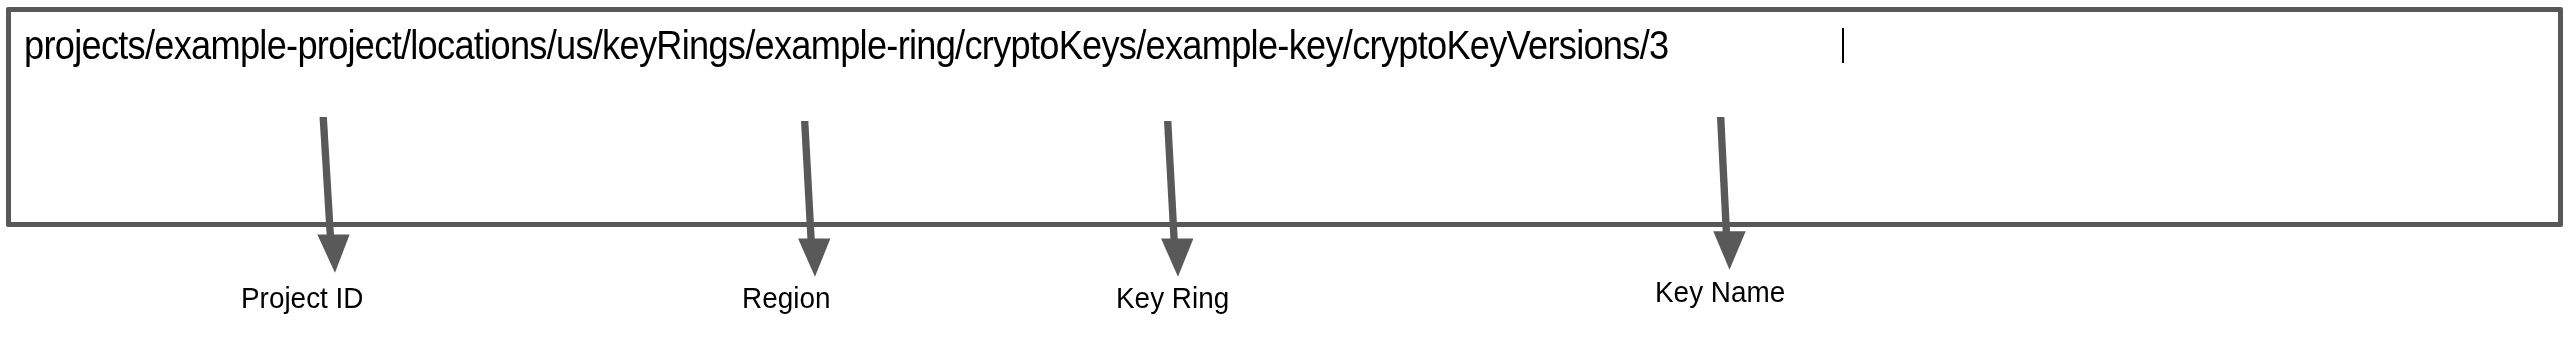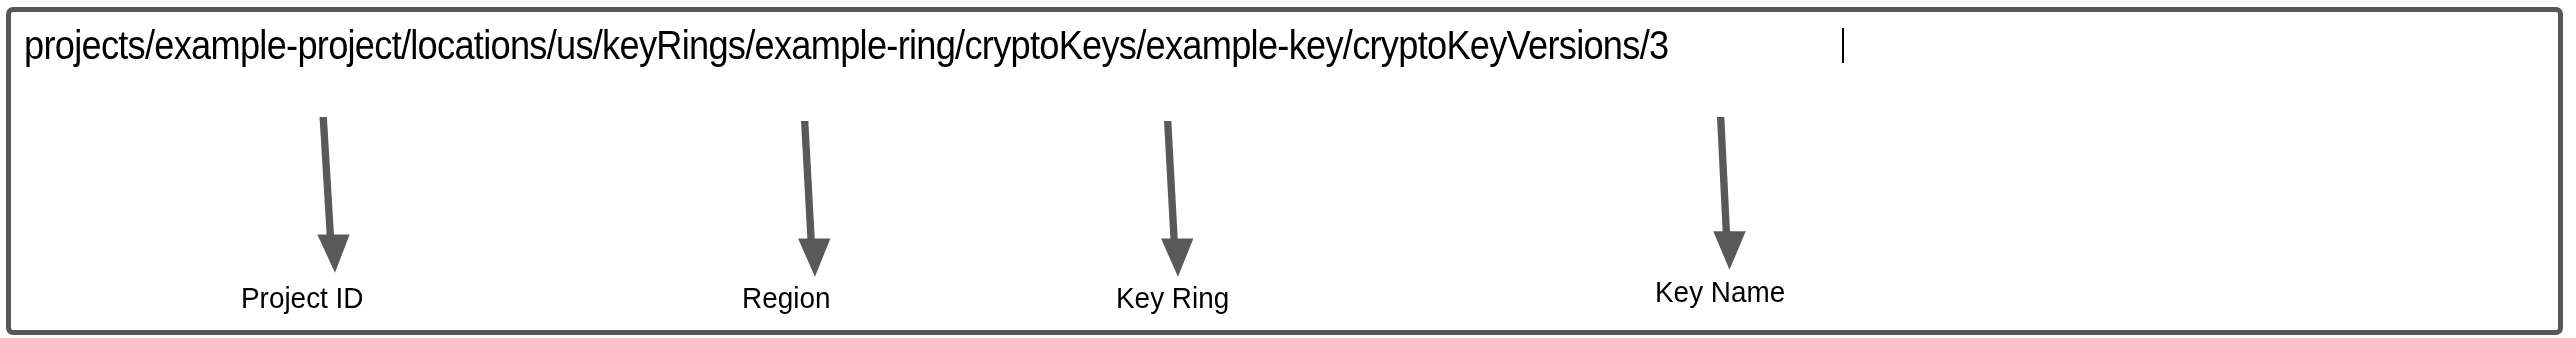"projects/example-project/locations/us/ke" .frame { border-radius: 7px -> 2px; height: 328px -> 220px }
